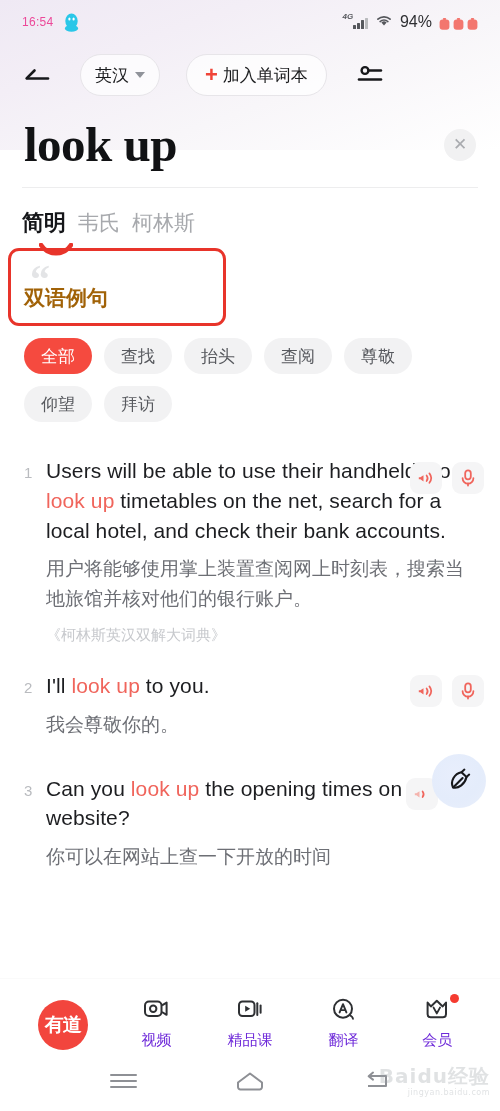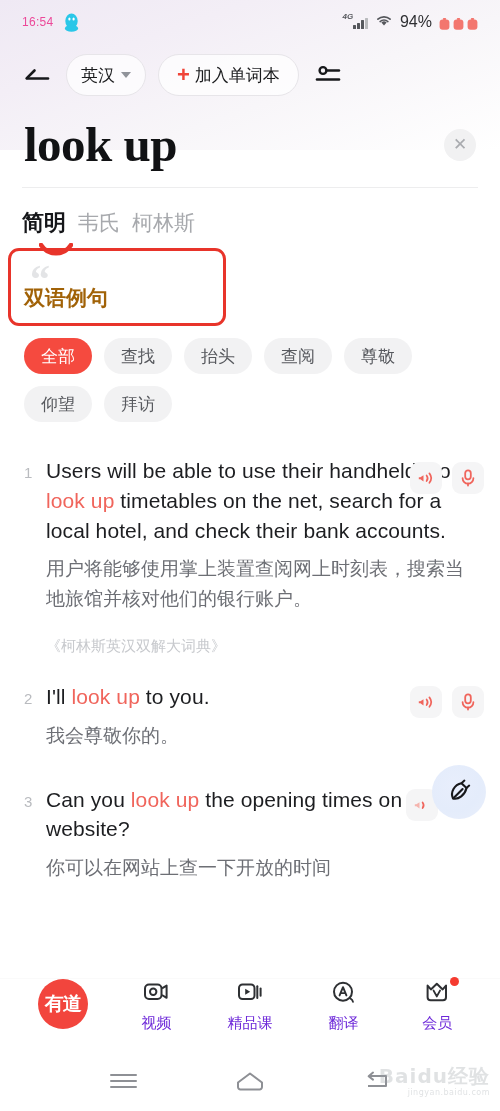"英汉" .actionbar { gap: 12px -> 26px }
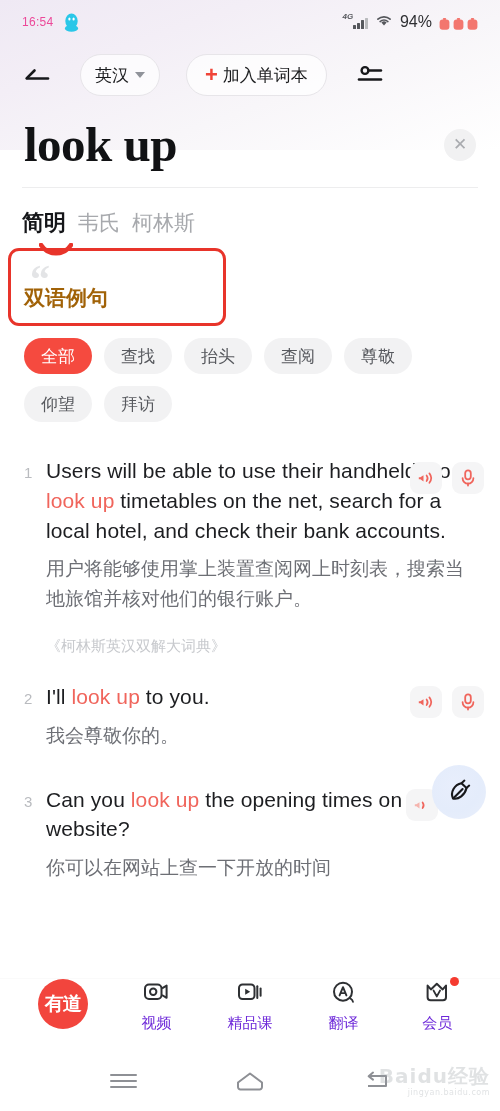"《柯林斯英汉双解大词典》" .ex-src { margin-top: 24px -> 13px }
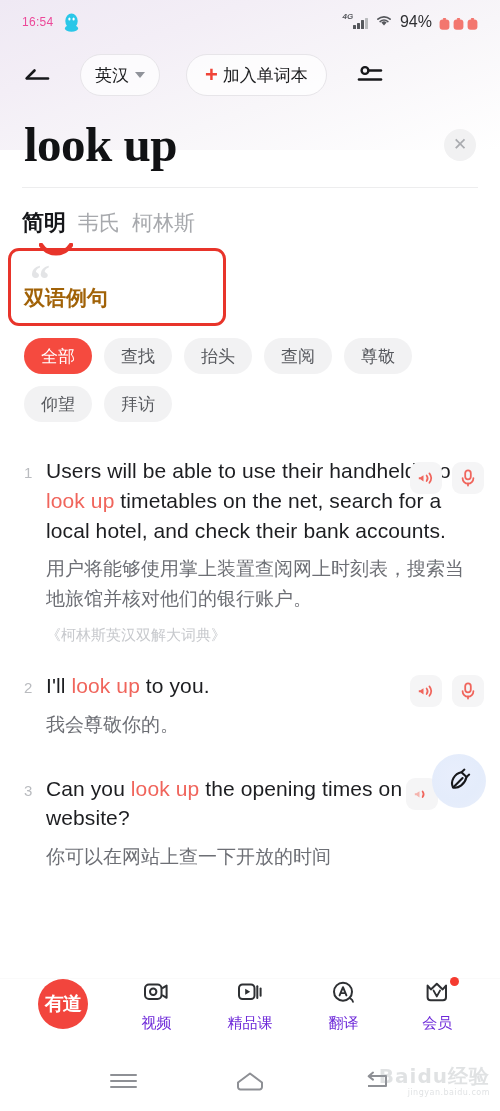"有道" .bottomnav { align-items: flex-start -> flex-end }
